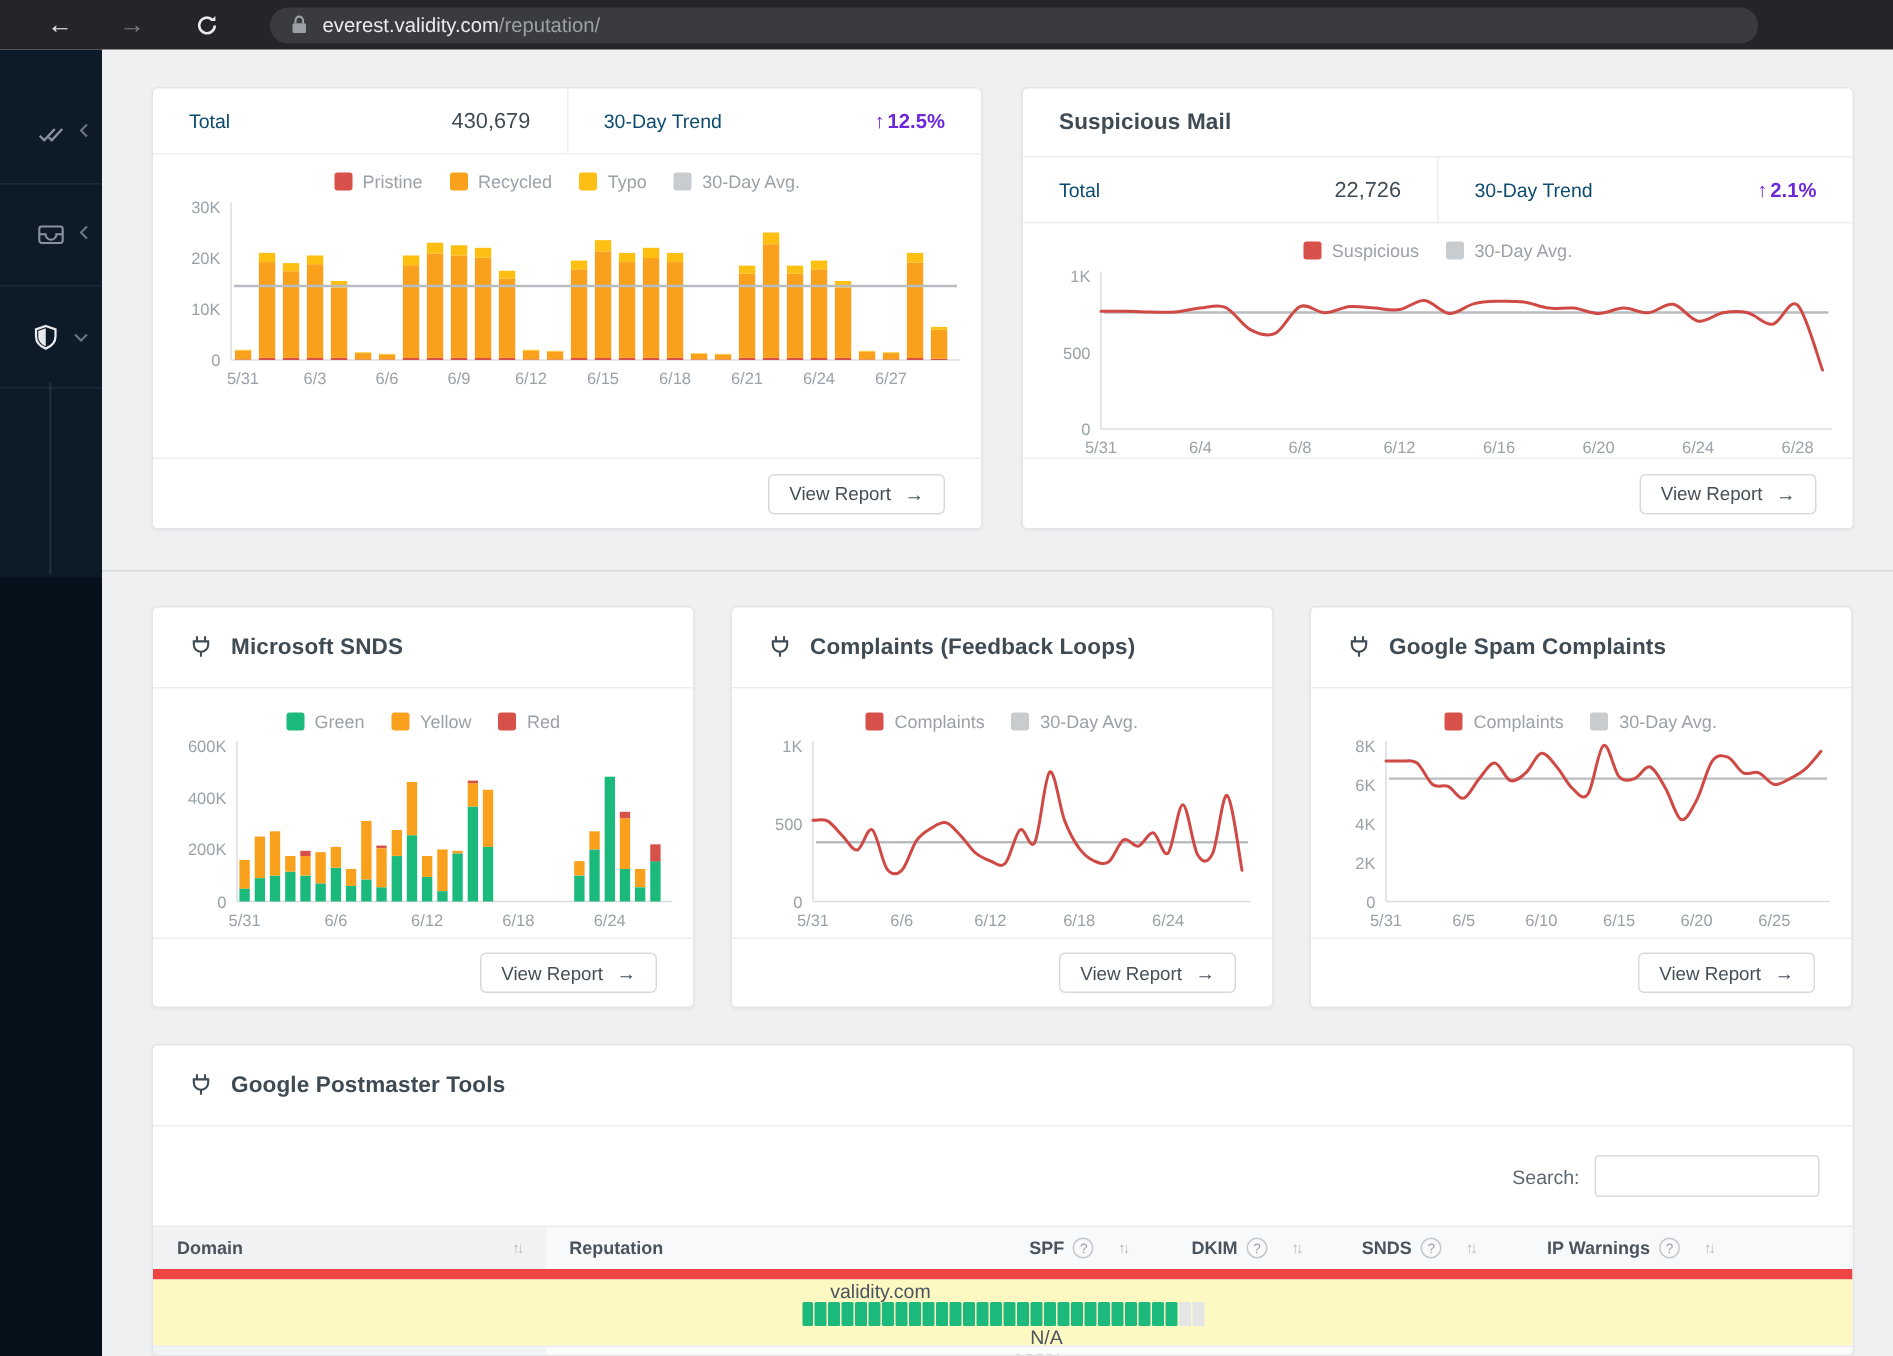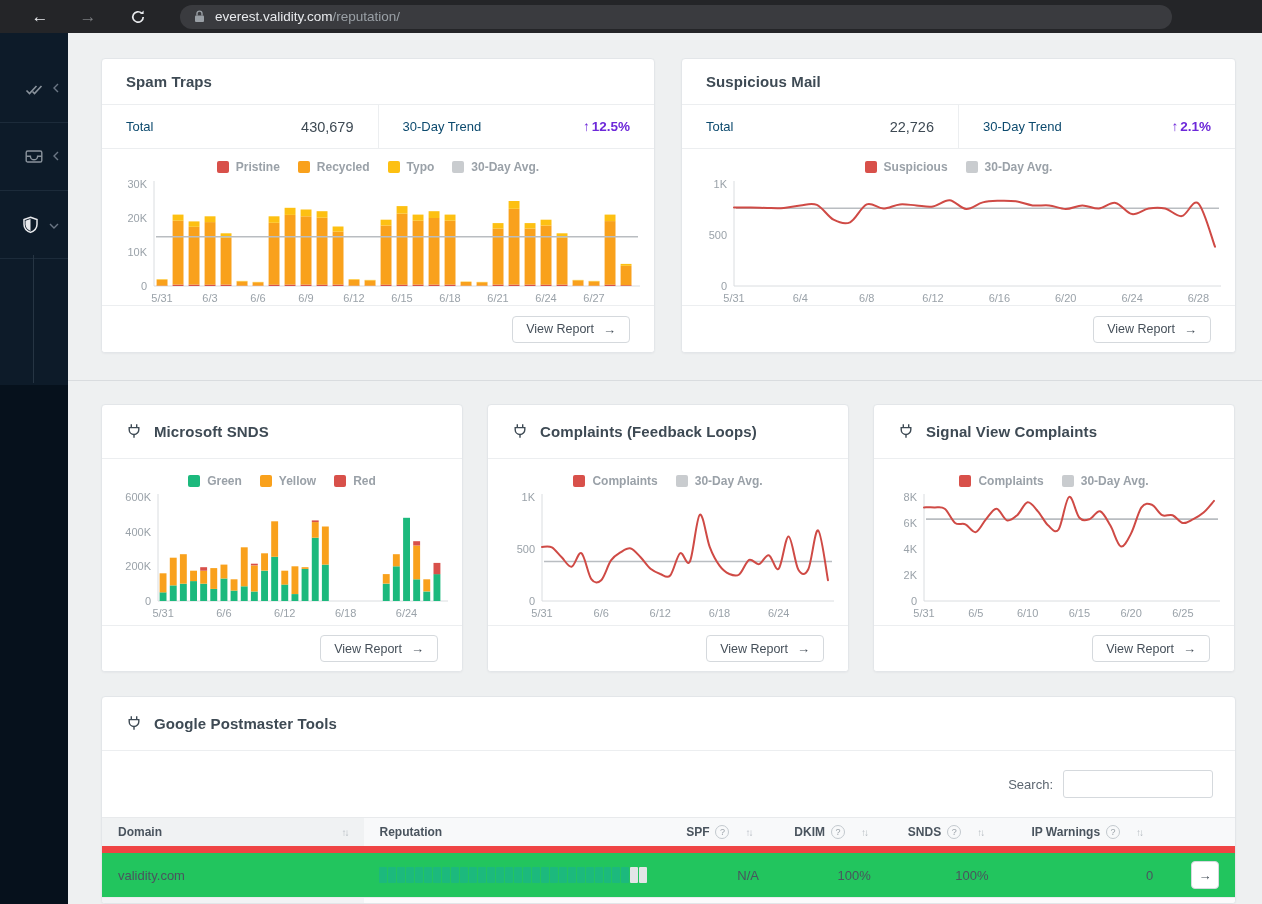"Spam Traps" div.card-header { html: <div> <span>Spam Traps</span> </div> -> none }
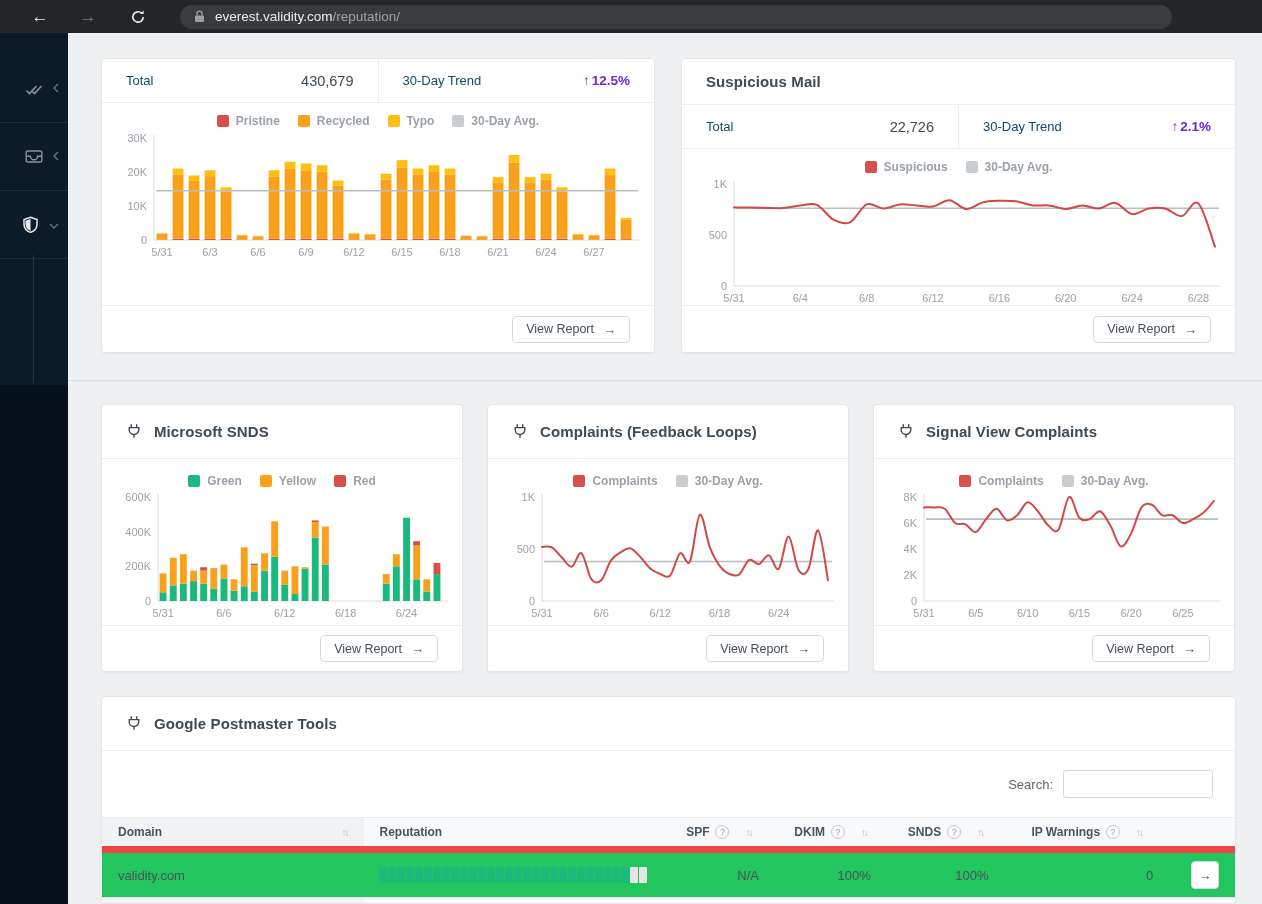"Pristine" .legend { font-weight: bold -> none }
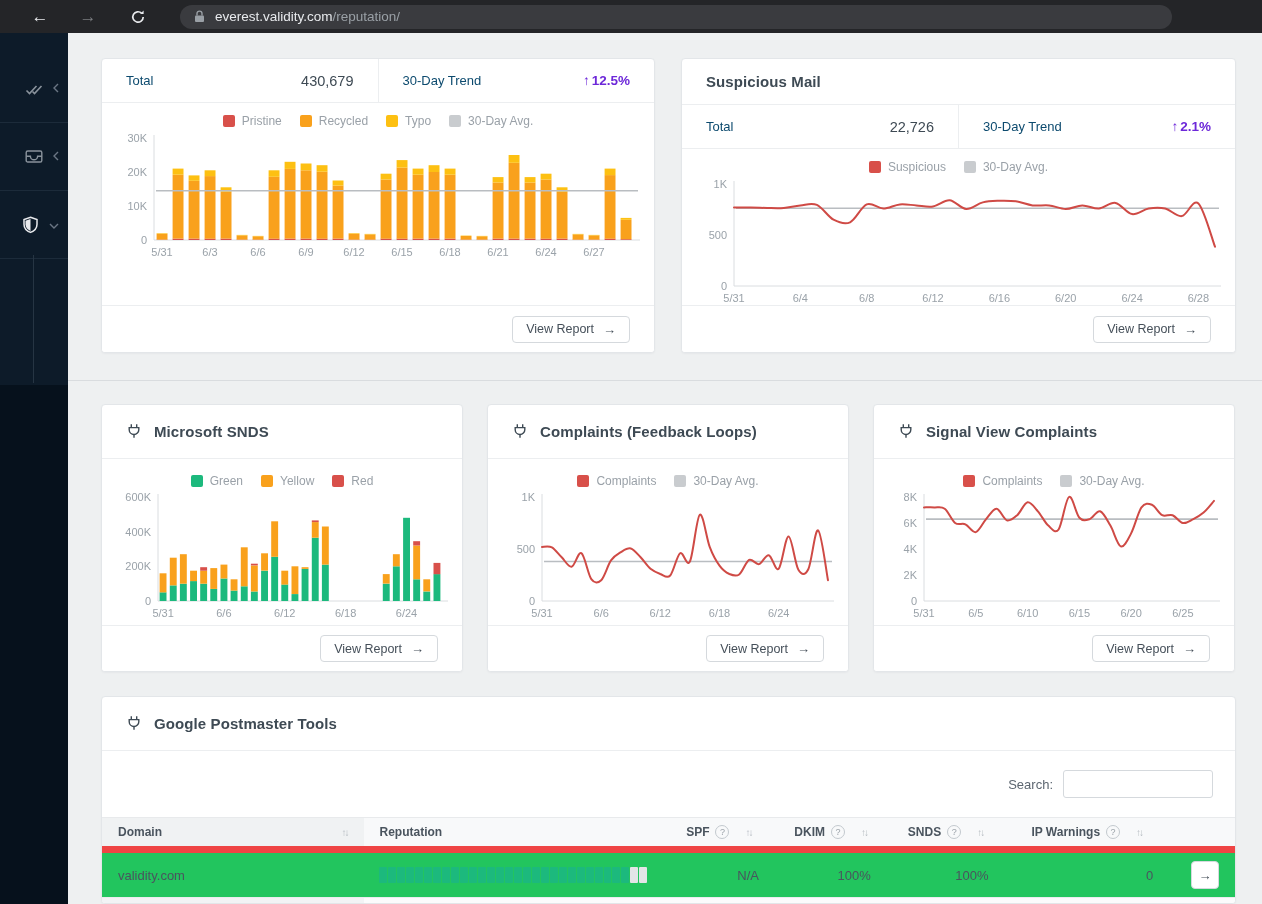"Signal View Complaints" span.card-title { text: Signal View -> Google Spam }
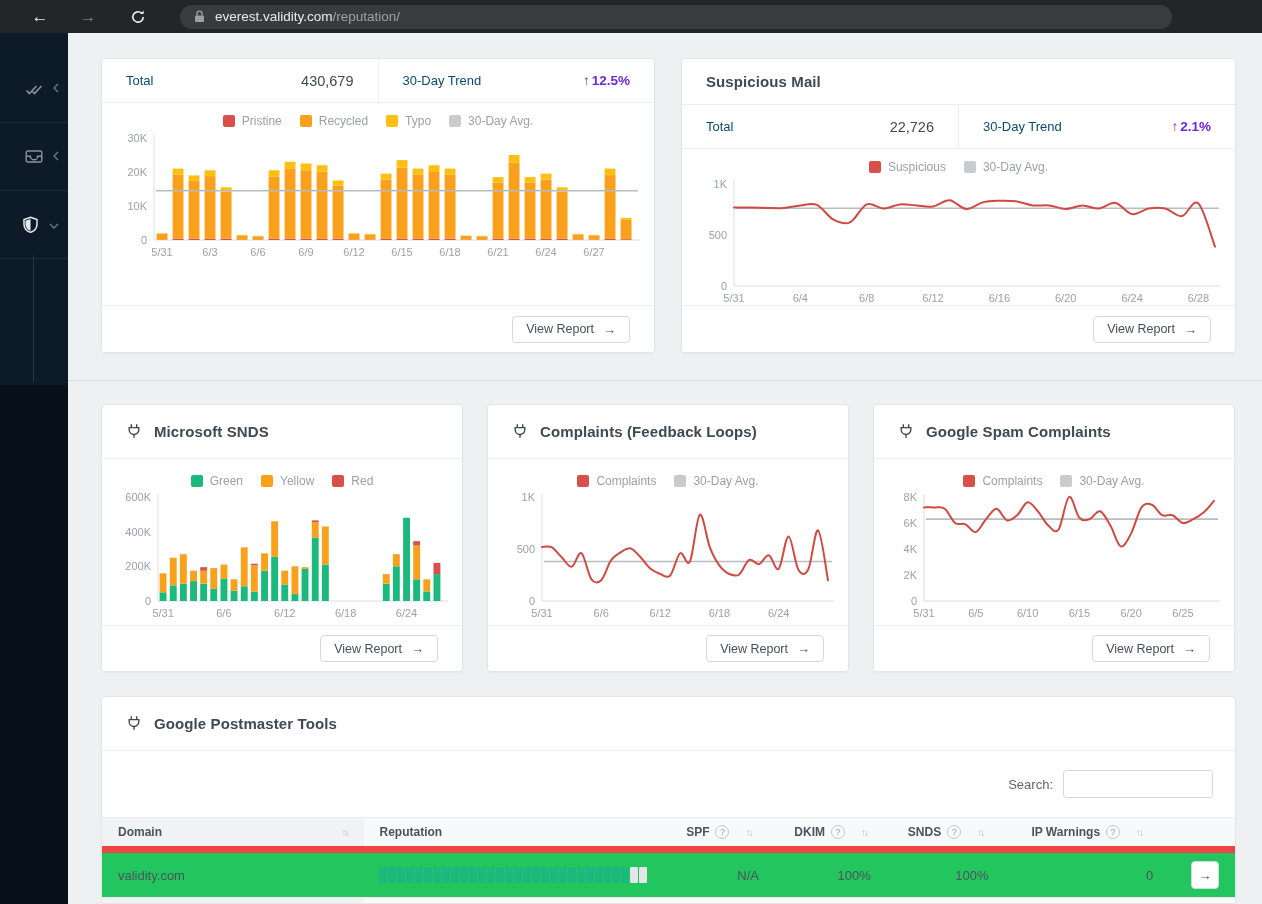"validity.com" .trow { background: #22c55e -> #fef9c3; flex-direction: none -> column }
